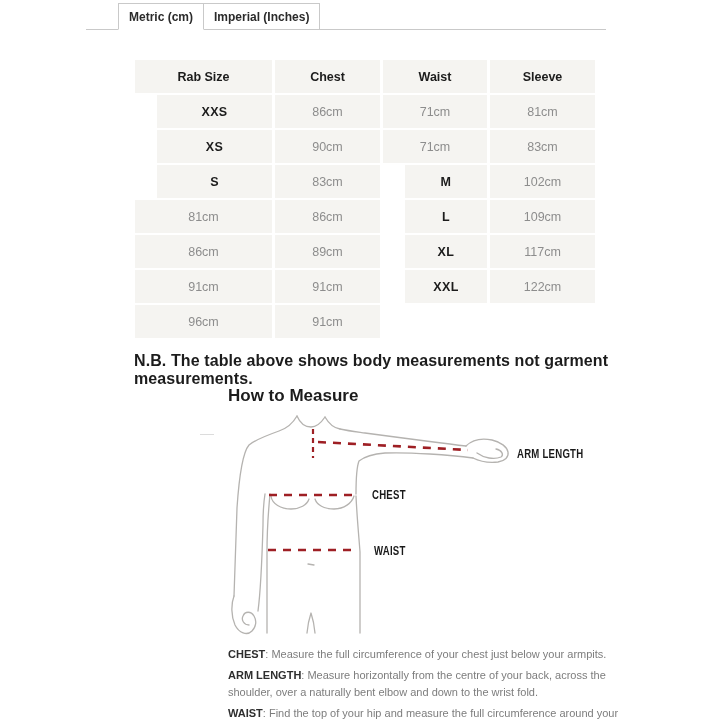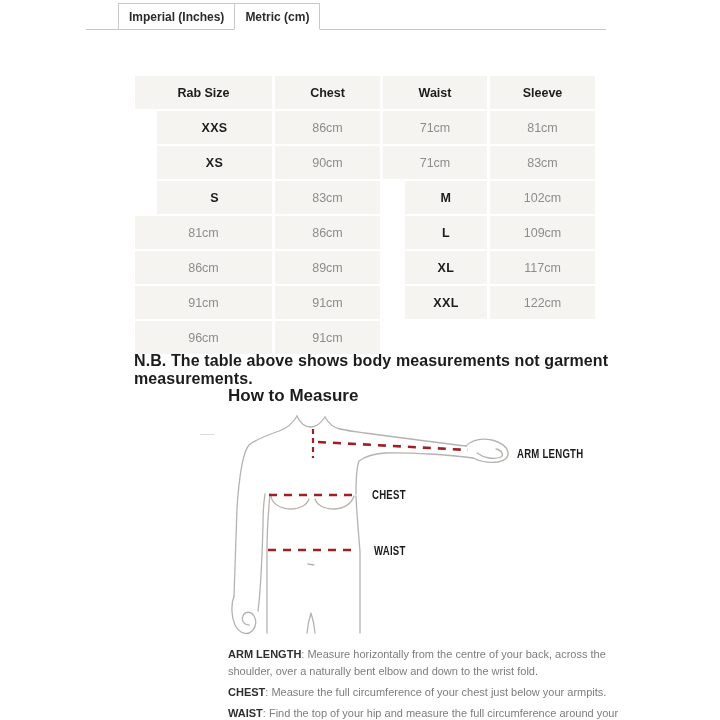"Imperial (Inches)" div.tab { order: before "Metric (cm)" -> after "Metric (cm)" }
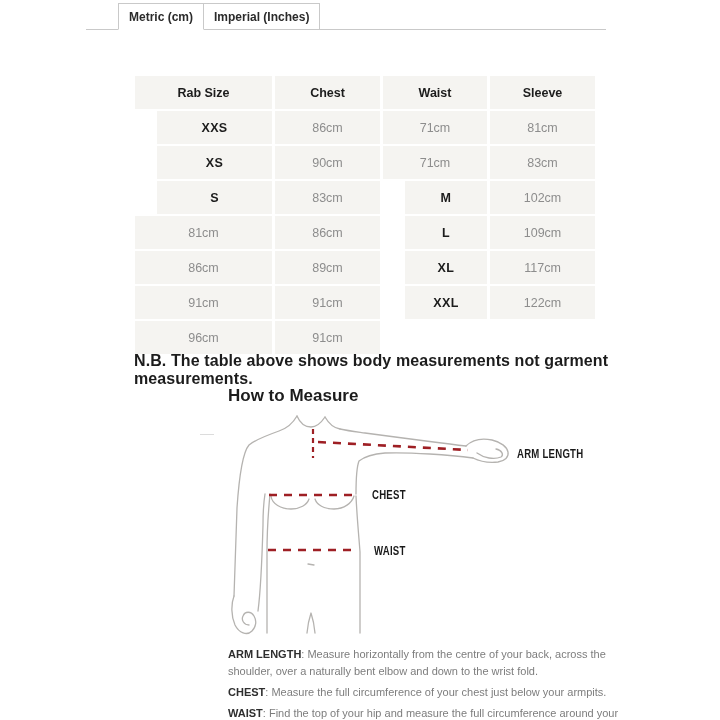"Rab Size" .size-table { top: 76px -> 60px }
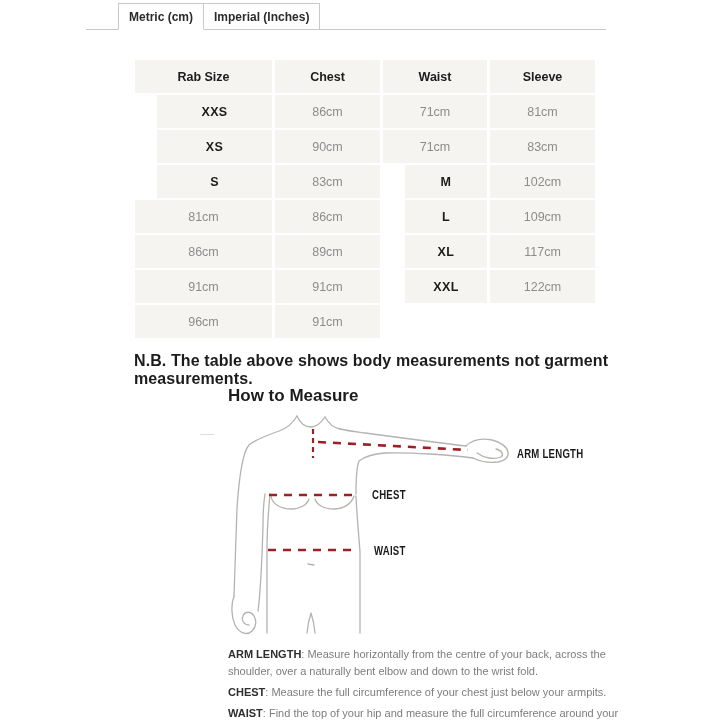"ARM LENGTH: Measure horizontally from" p { order: before "CHEST: Measure the full circumference" -> after "CHEST: Measure the full circumference" }
